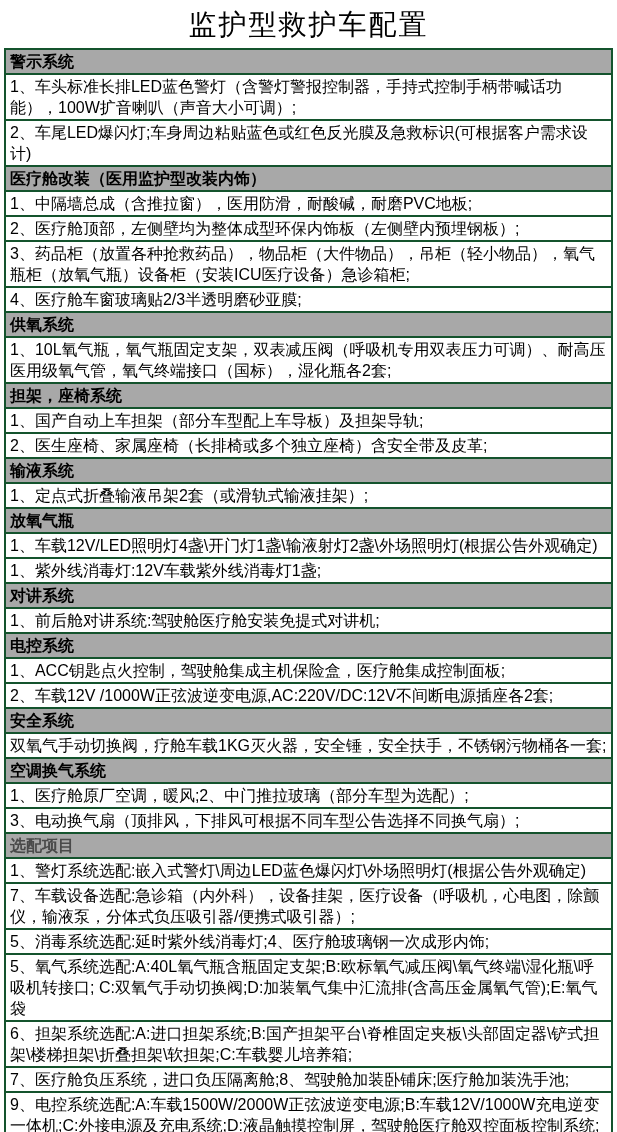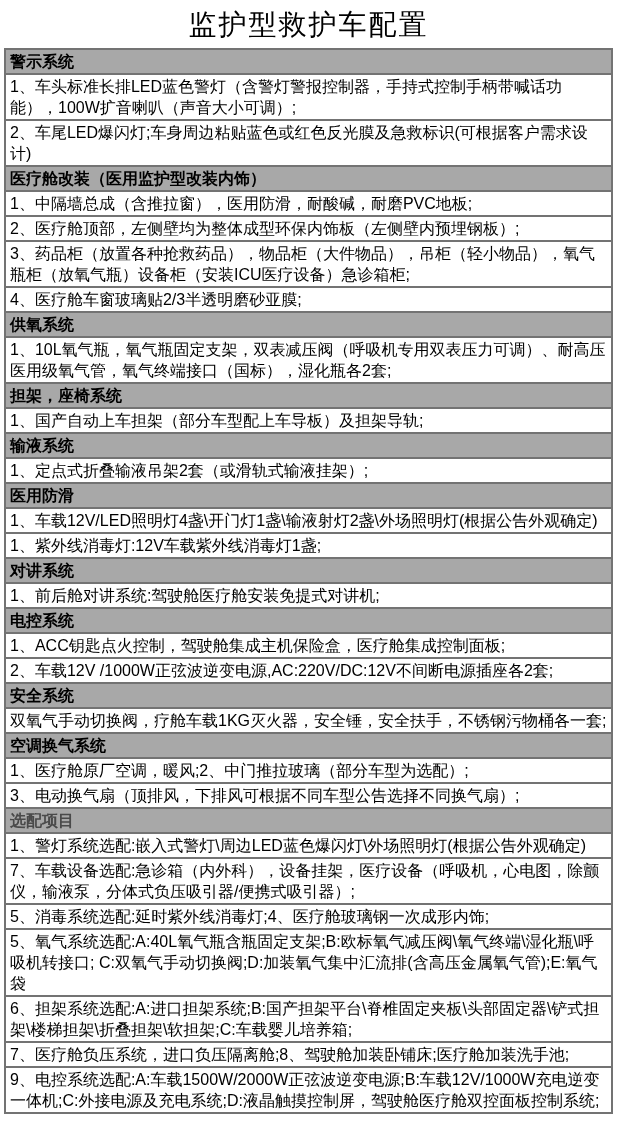"警示系统" table.config-table td { border: 2px solid #737373 -> 2px solid #14532d }
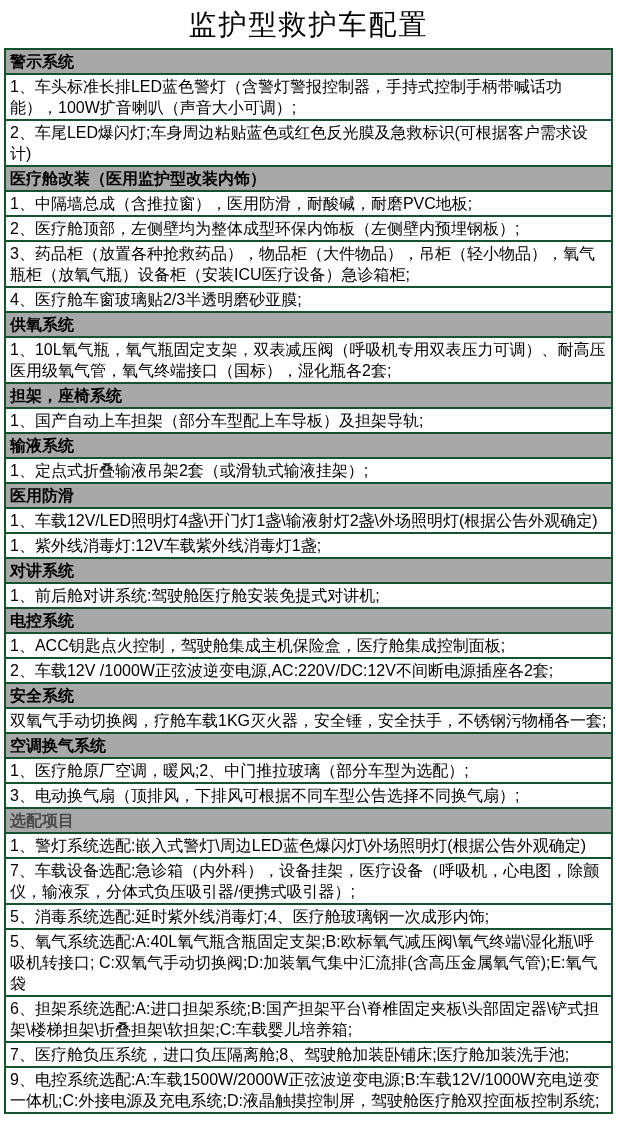"2、医生座椅、家属座椅（长排椅或多个独立座椅）含安全带及皮革;" tr { html: none -> <tr> <td>2、医生座椅、家属座椅（长排椅或多个独立座椅）含安全带及皮革;</td> </tr> }
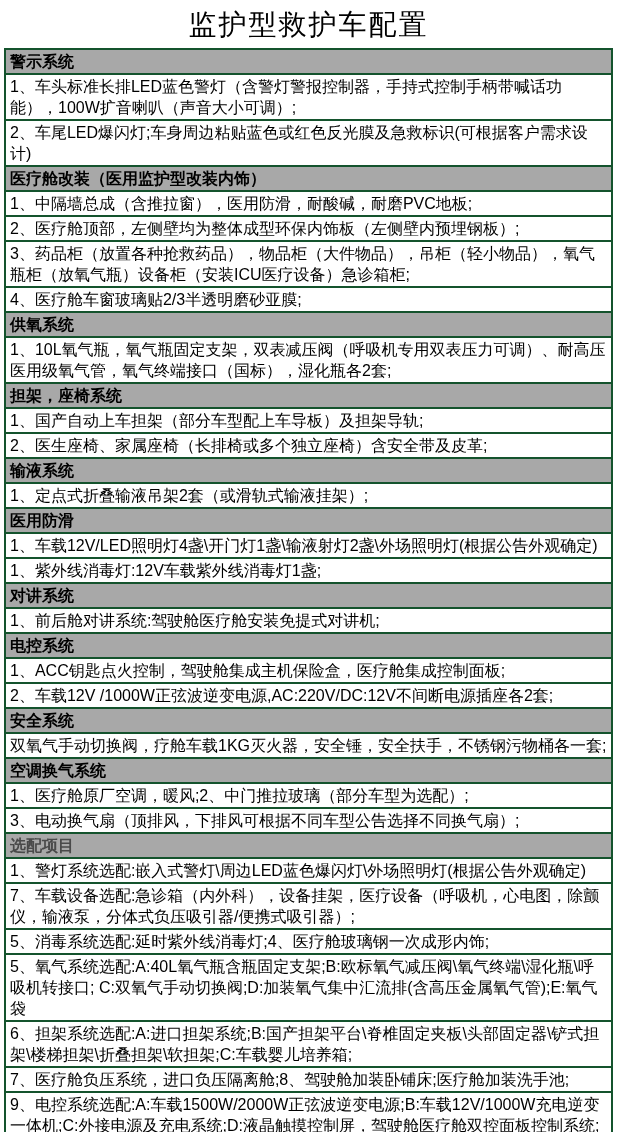"医用防滑" td { text: 医用防滑 -> 放氧气瓶 }
